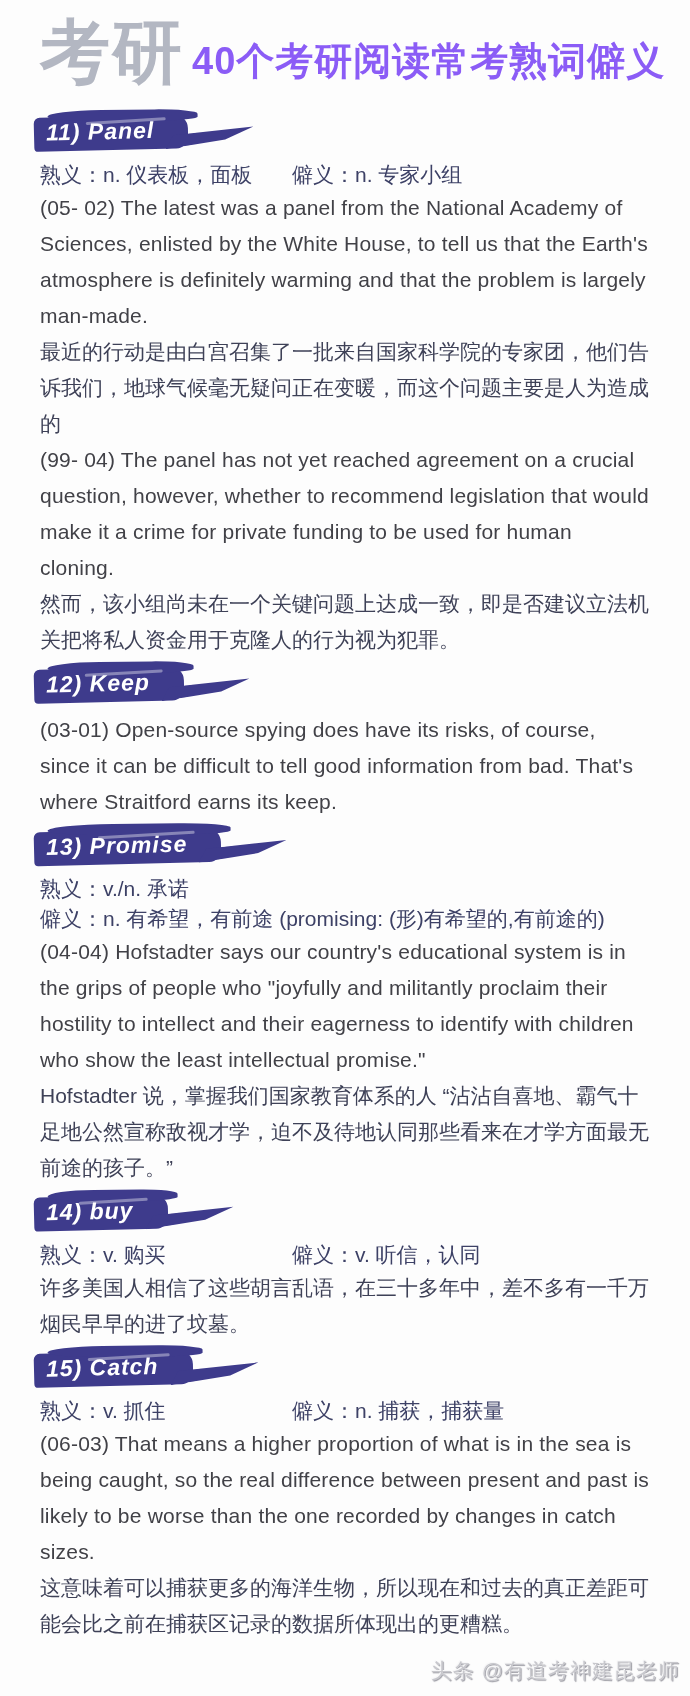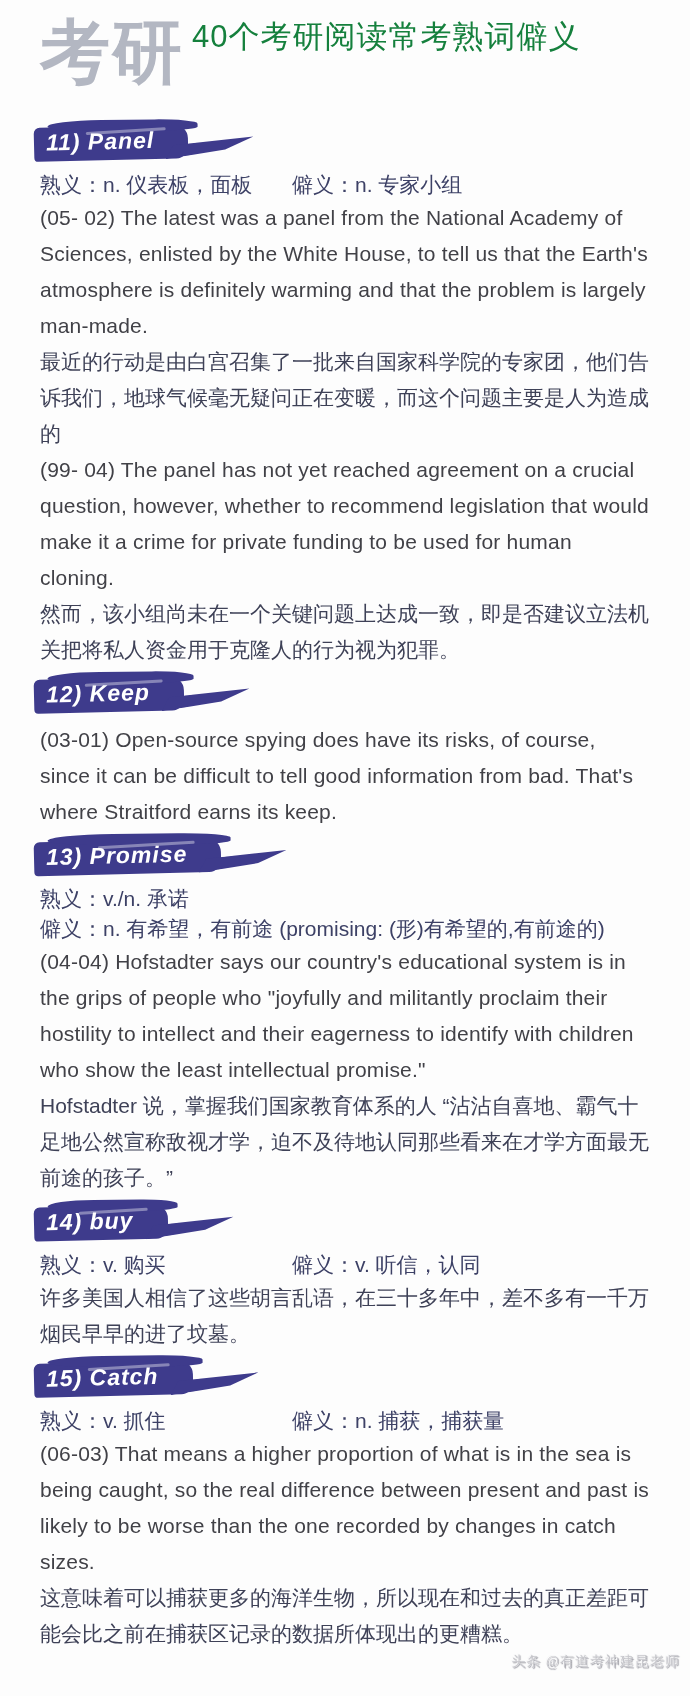"考研" .header { align-items: flex-start -> flex-end; margin-bottom: 36px -> 26px }
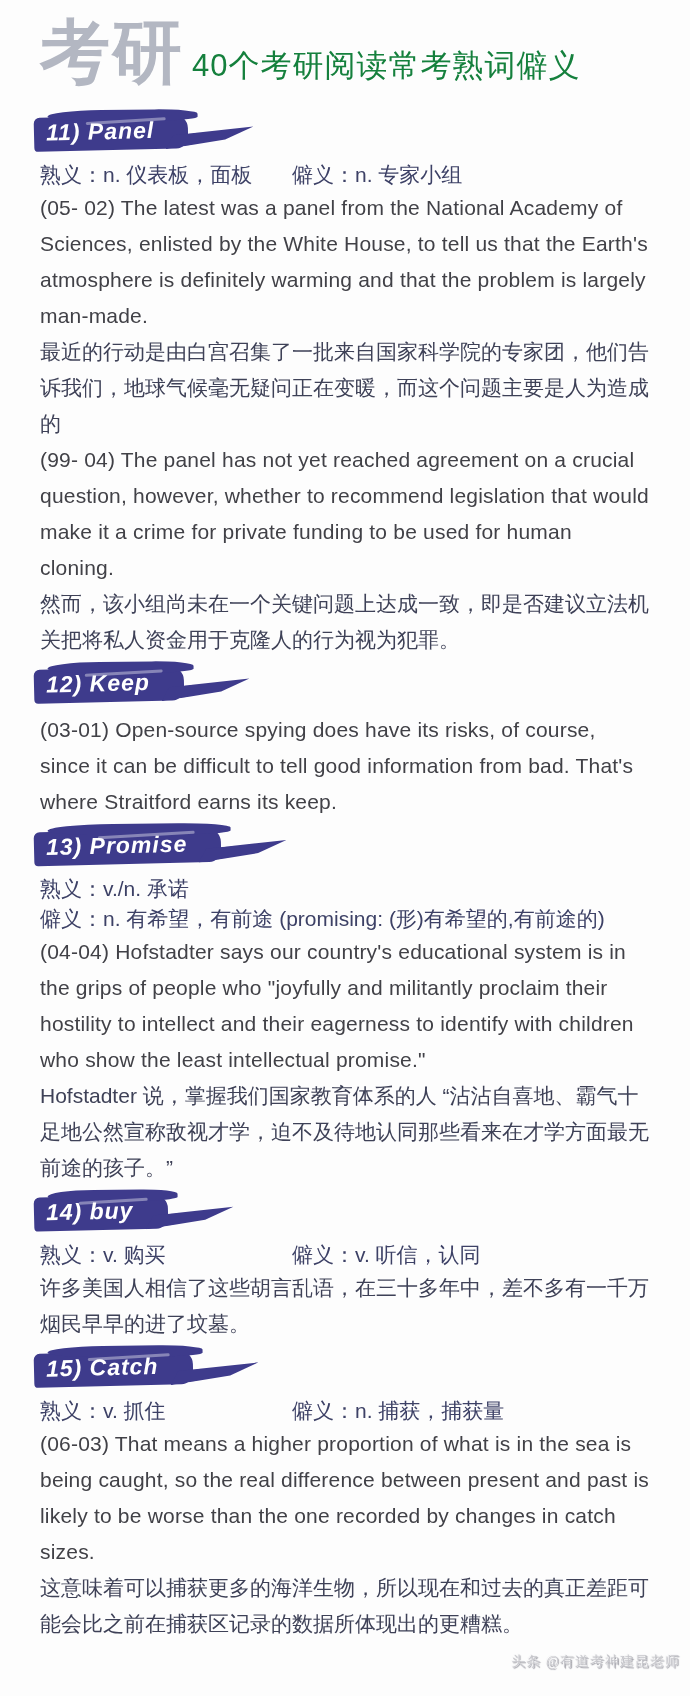"40个考研阅读常考熟词僻义" .title { color: #15803d -> #8b5cf6; font-size: 31px -> 38px; font-weight: 400 -> 700 }
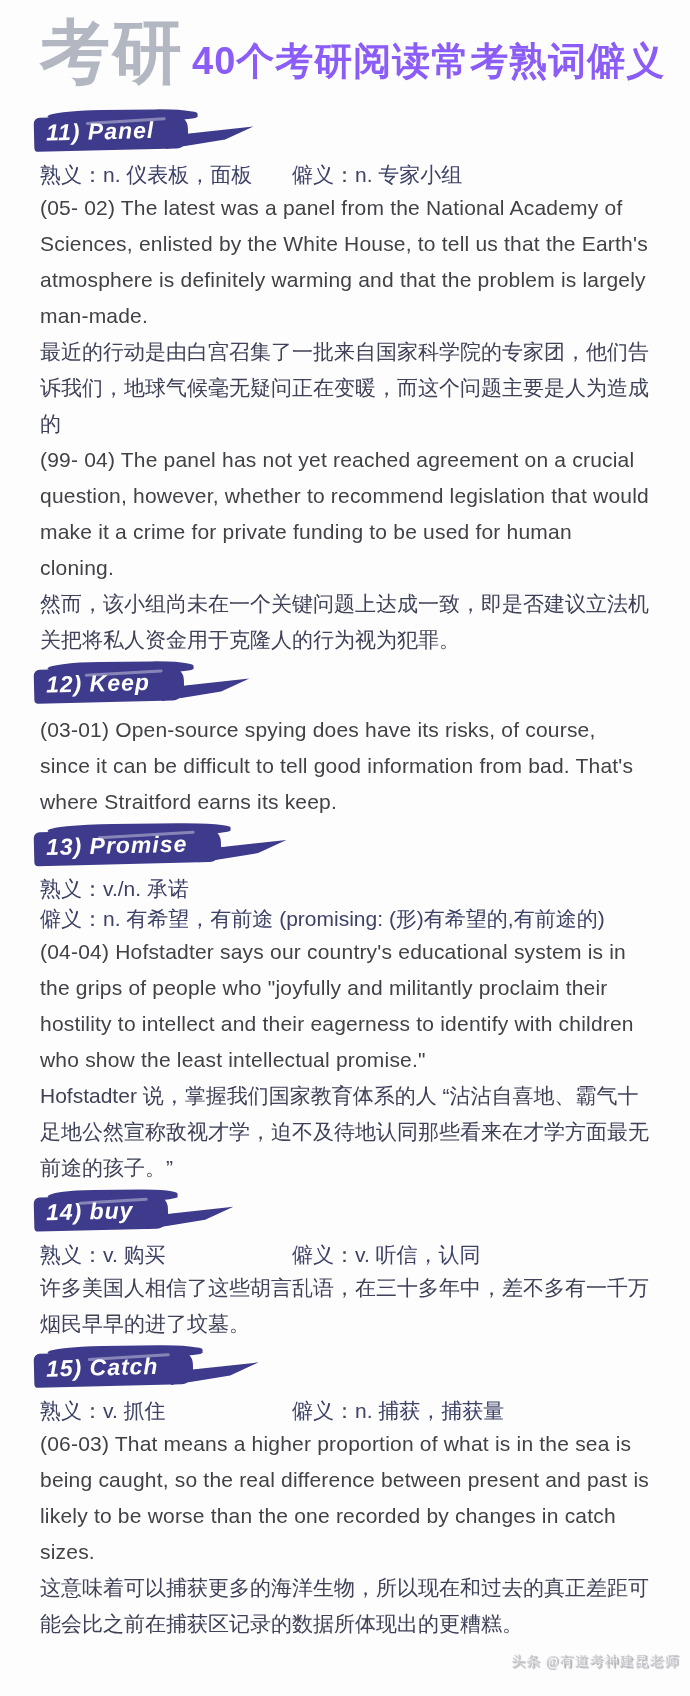"头条 @有道考神建昆老师" .footer { bottom: 25px -> 11px; font-family: Liberation Serif, serif -> none; font-size: 14px -> 21px }
